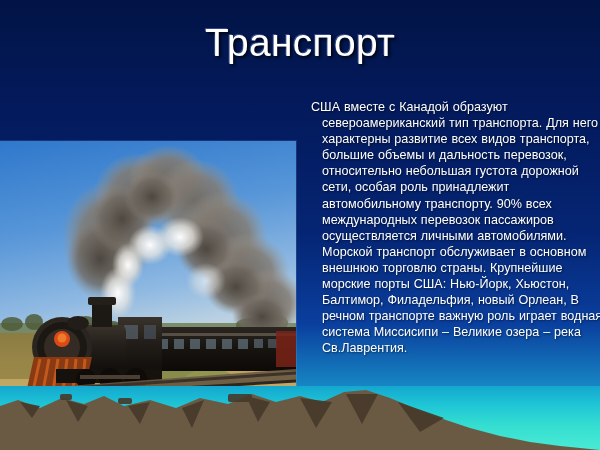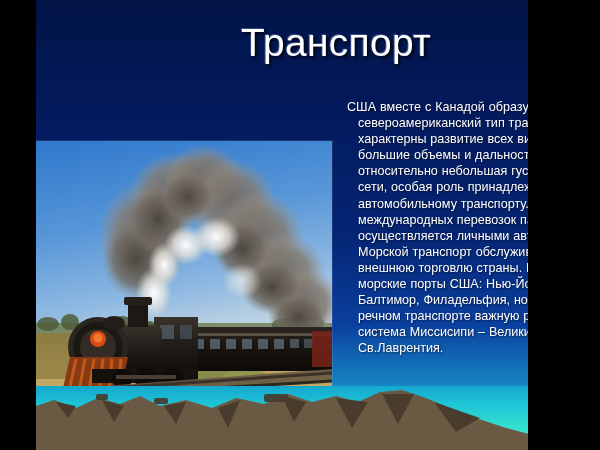"Транспорт" #slide { margin-left: 36px -> none; width: 492px -> 600px }
